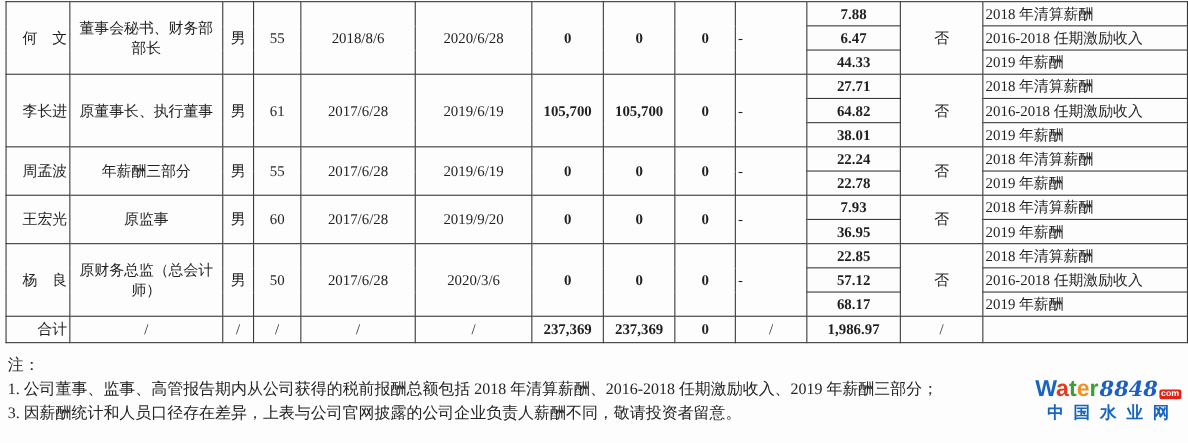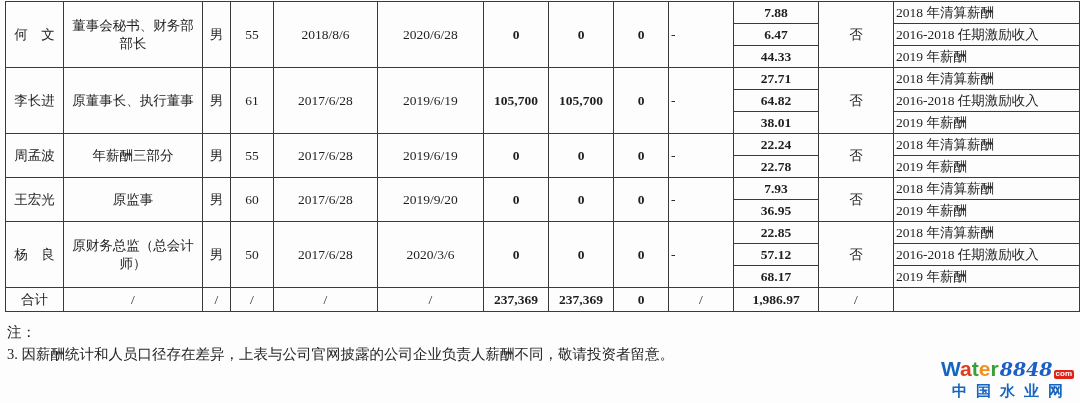"何 文" .c-name { text-align: center -> right }
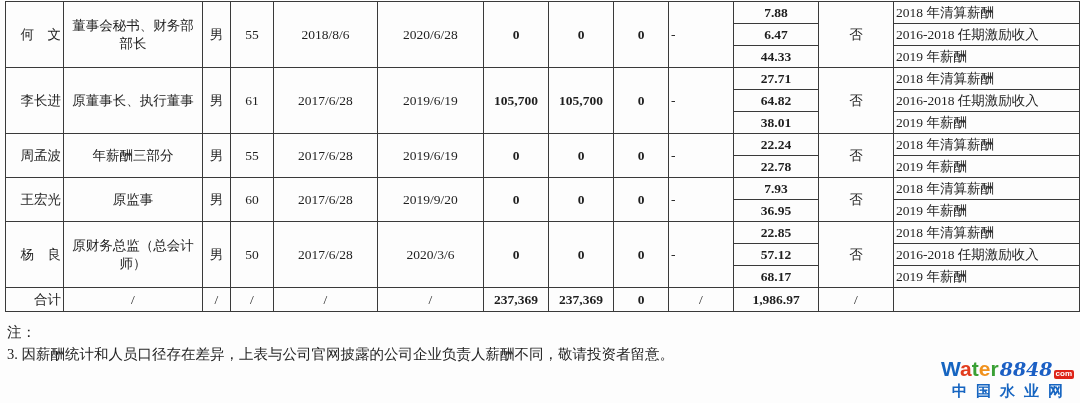"1. 公司董事、监事、高管报告期内从公司获得的税前报酬总额包括 2018" div { html: none -> <div>1. 公司董事、监事、高管报告期内从公司获得的税前报酬总额包括 2018 年清算薪酬、2016-2018 任期激励收入、2019 年薪酬三部分；</div> }
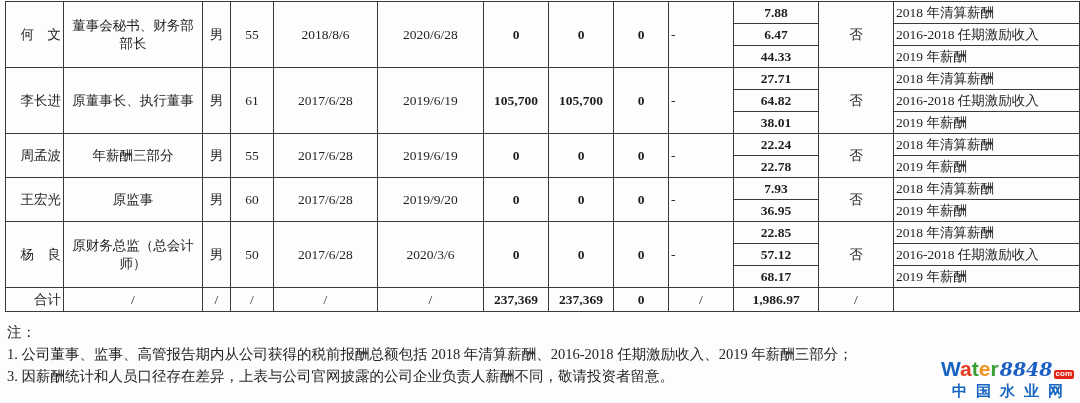"Water8848 com" .logo { bottom: 5px -> 20px }
